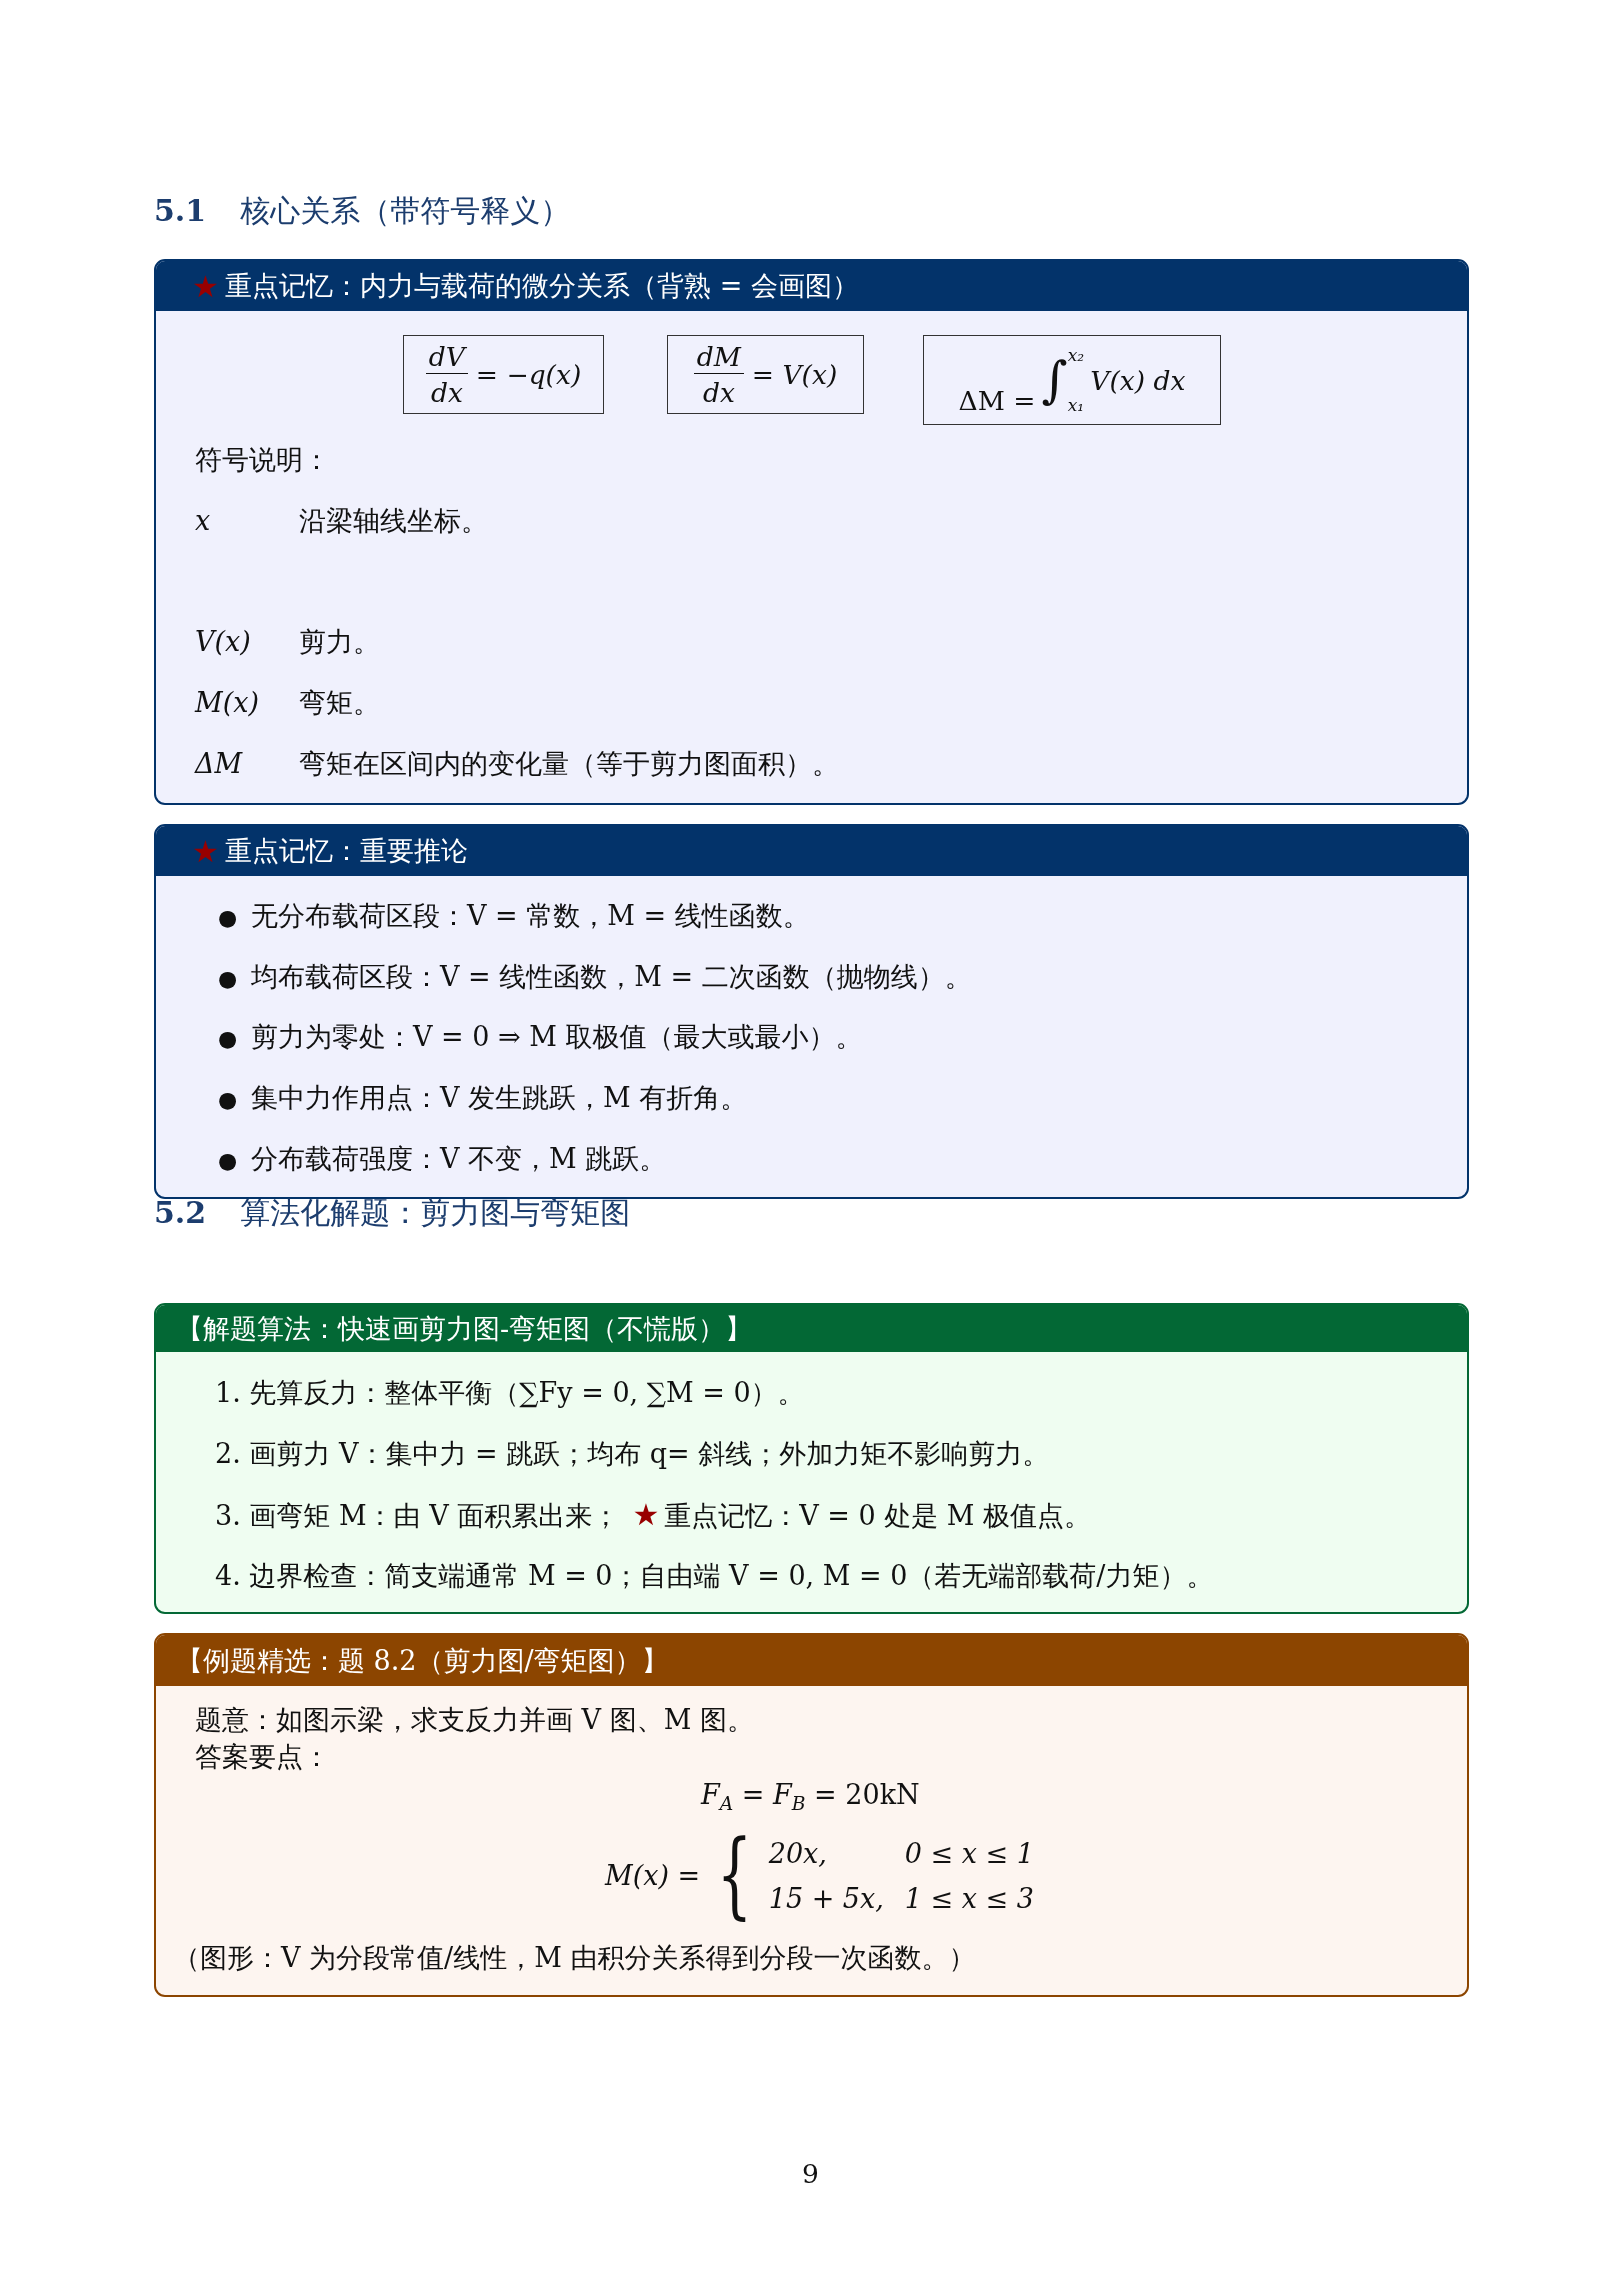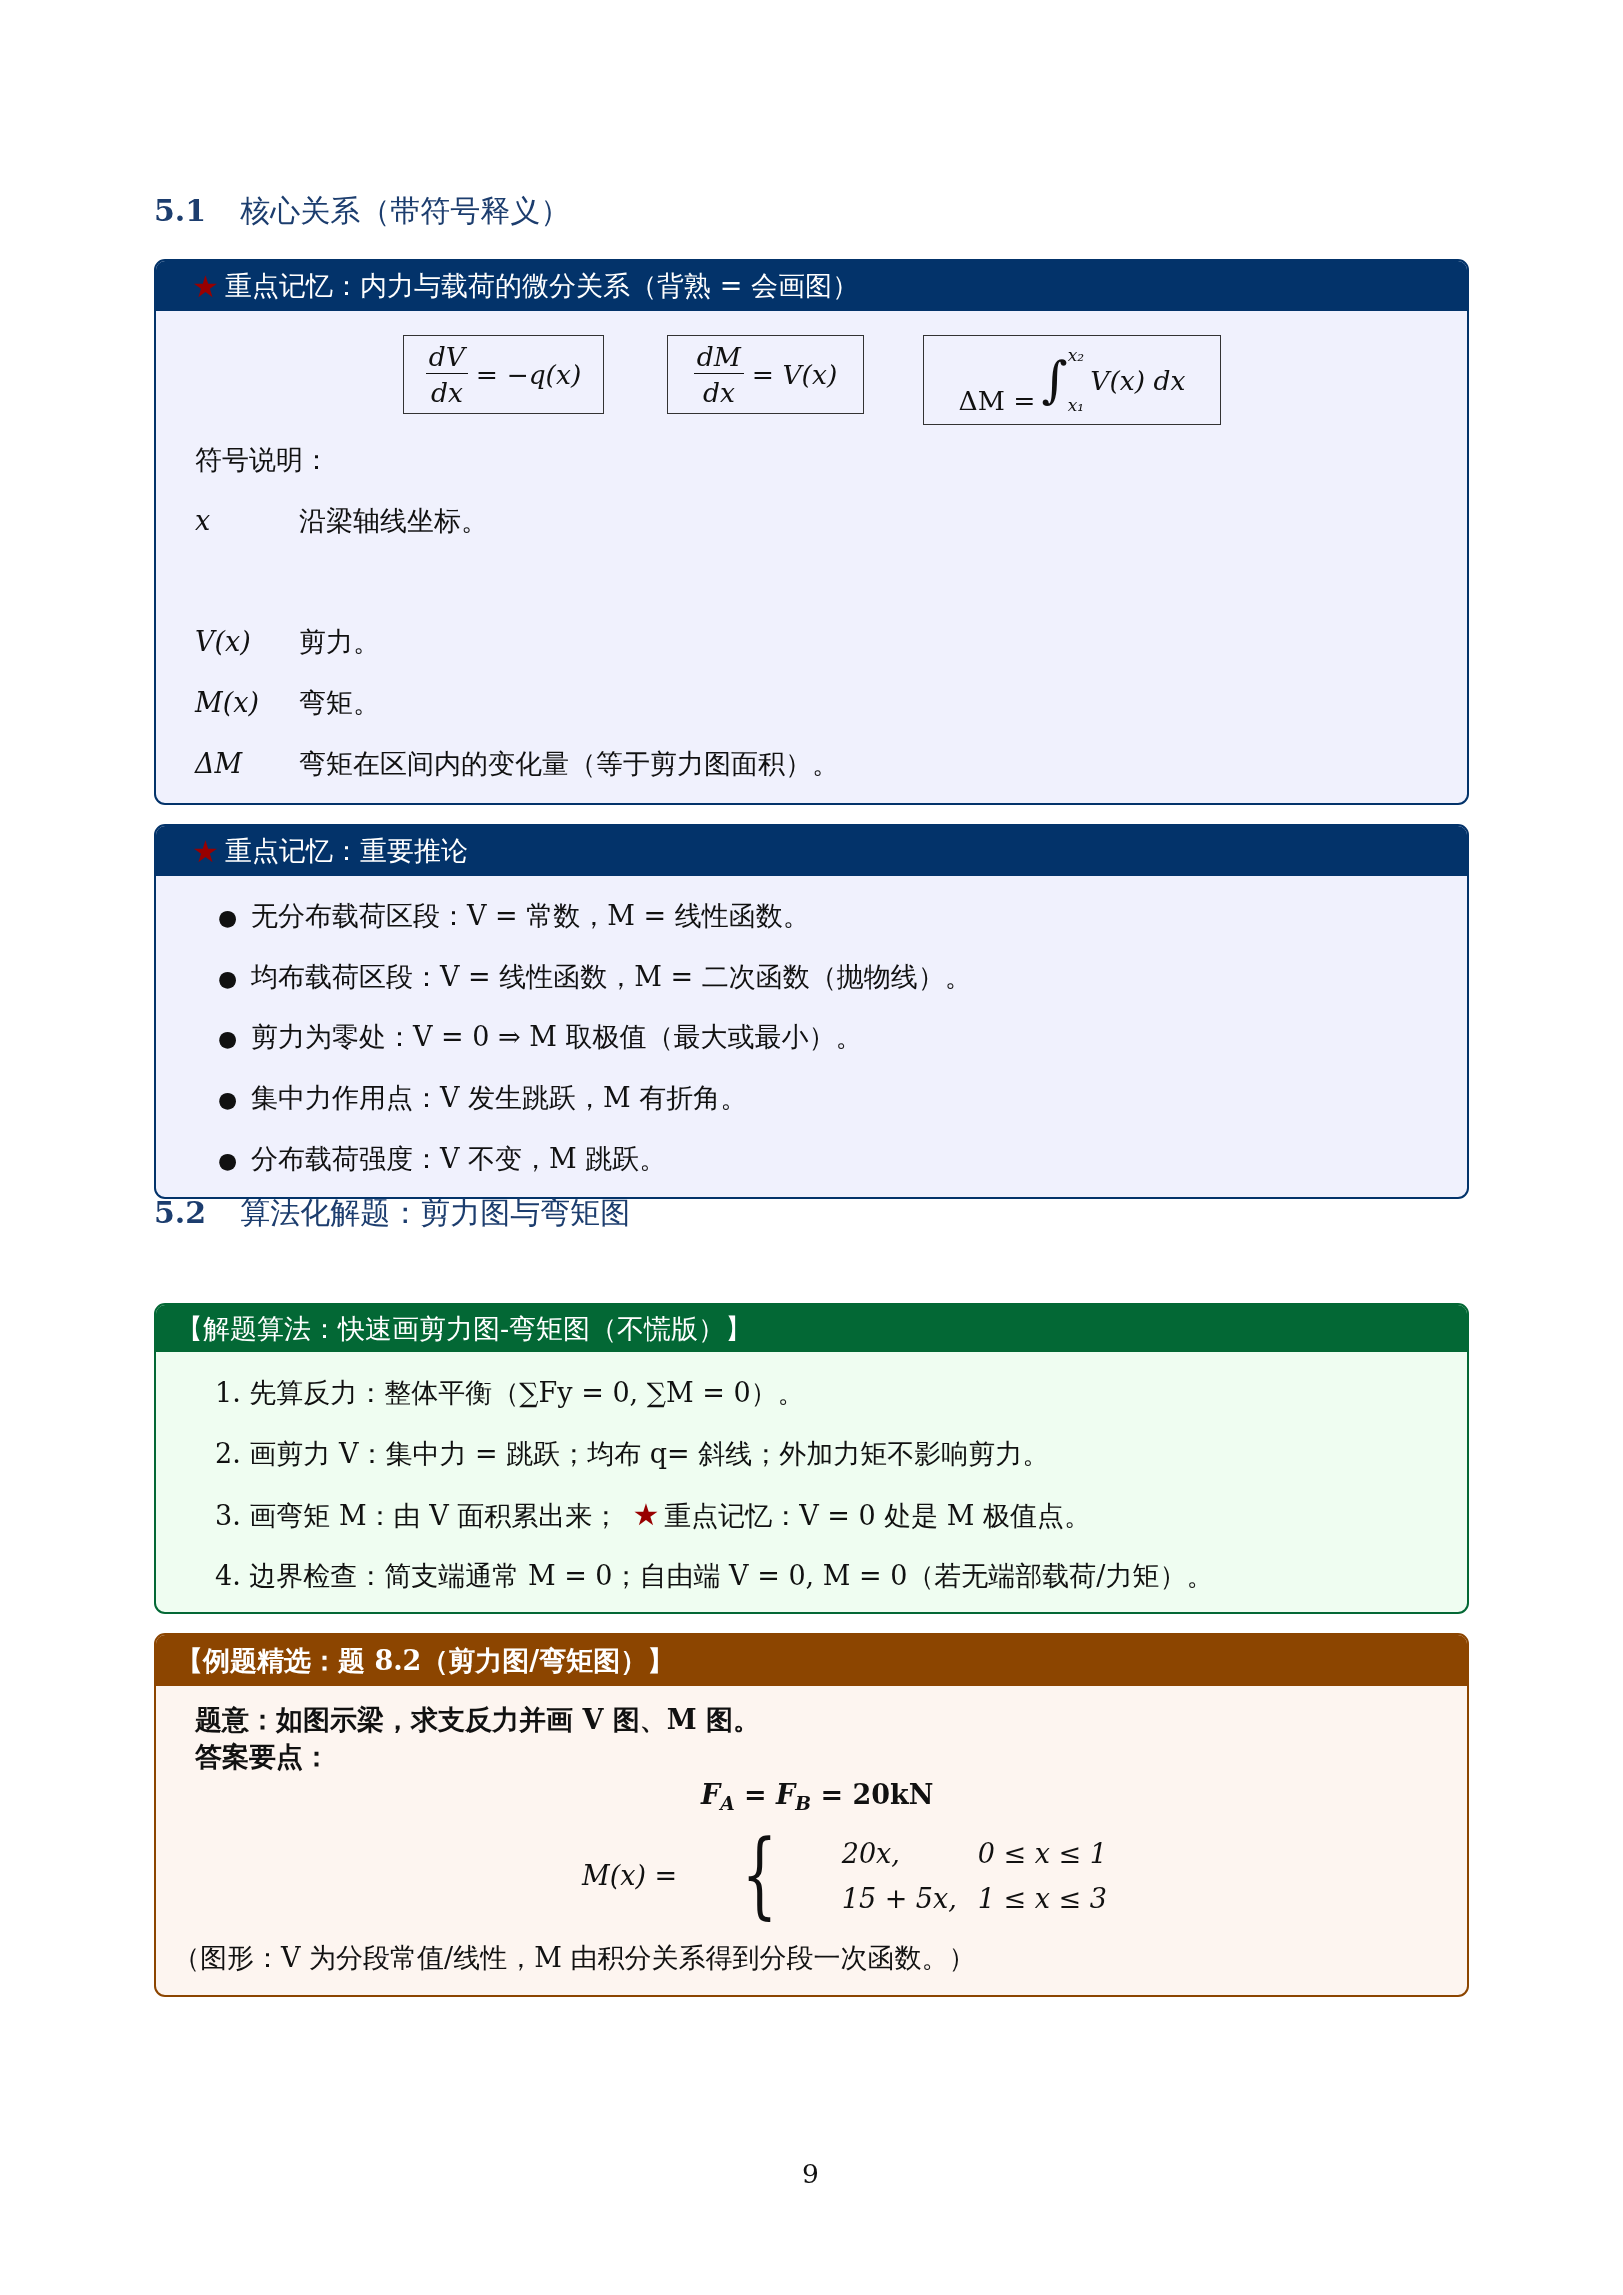"【例题精选：题 8.2（剪力图/弯矩图）】" .brown { font-weight: bold -> none }
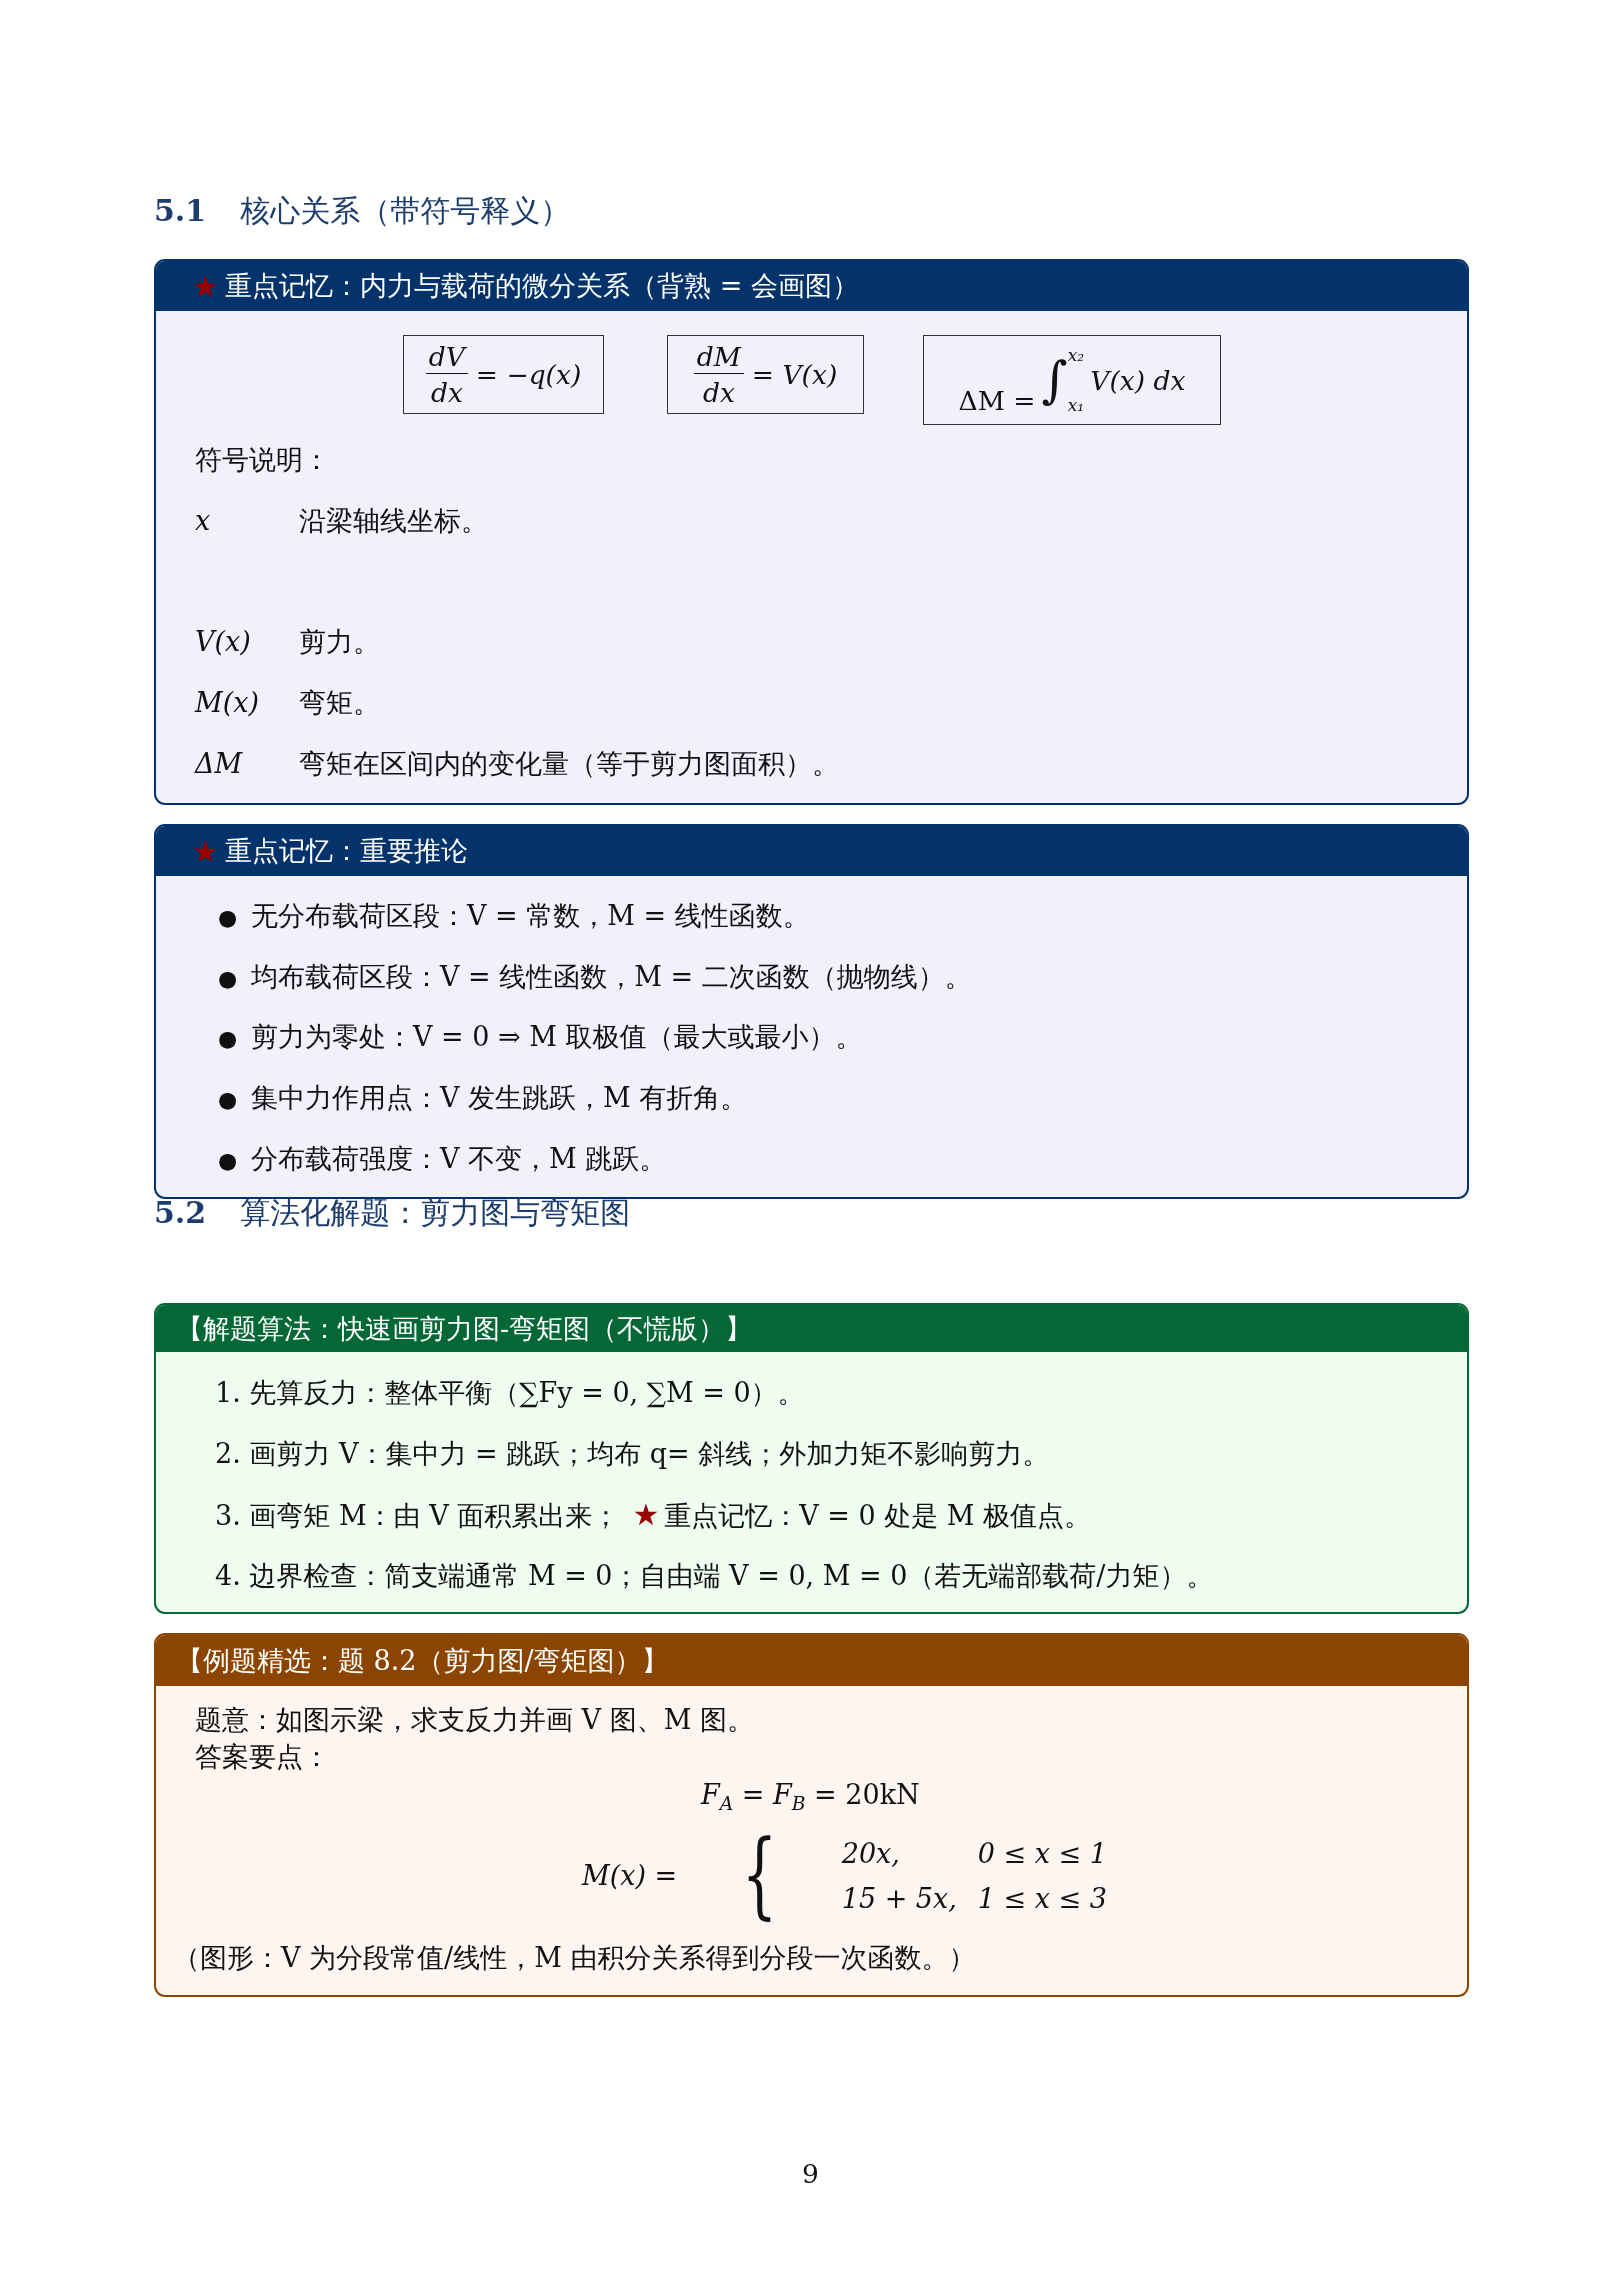"M(x) =" div.brace-wrap { gap: 48px -> none; left: 582px -> 605px }
